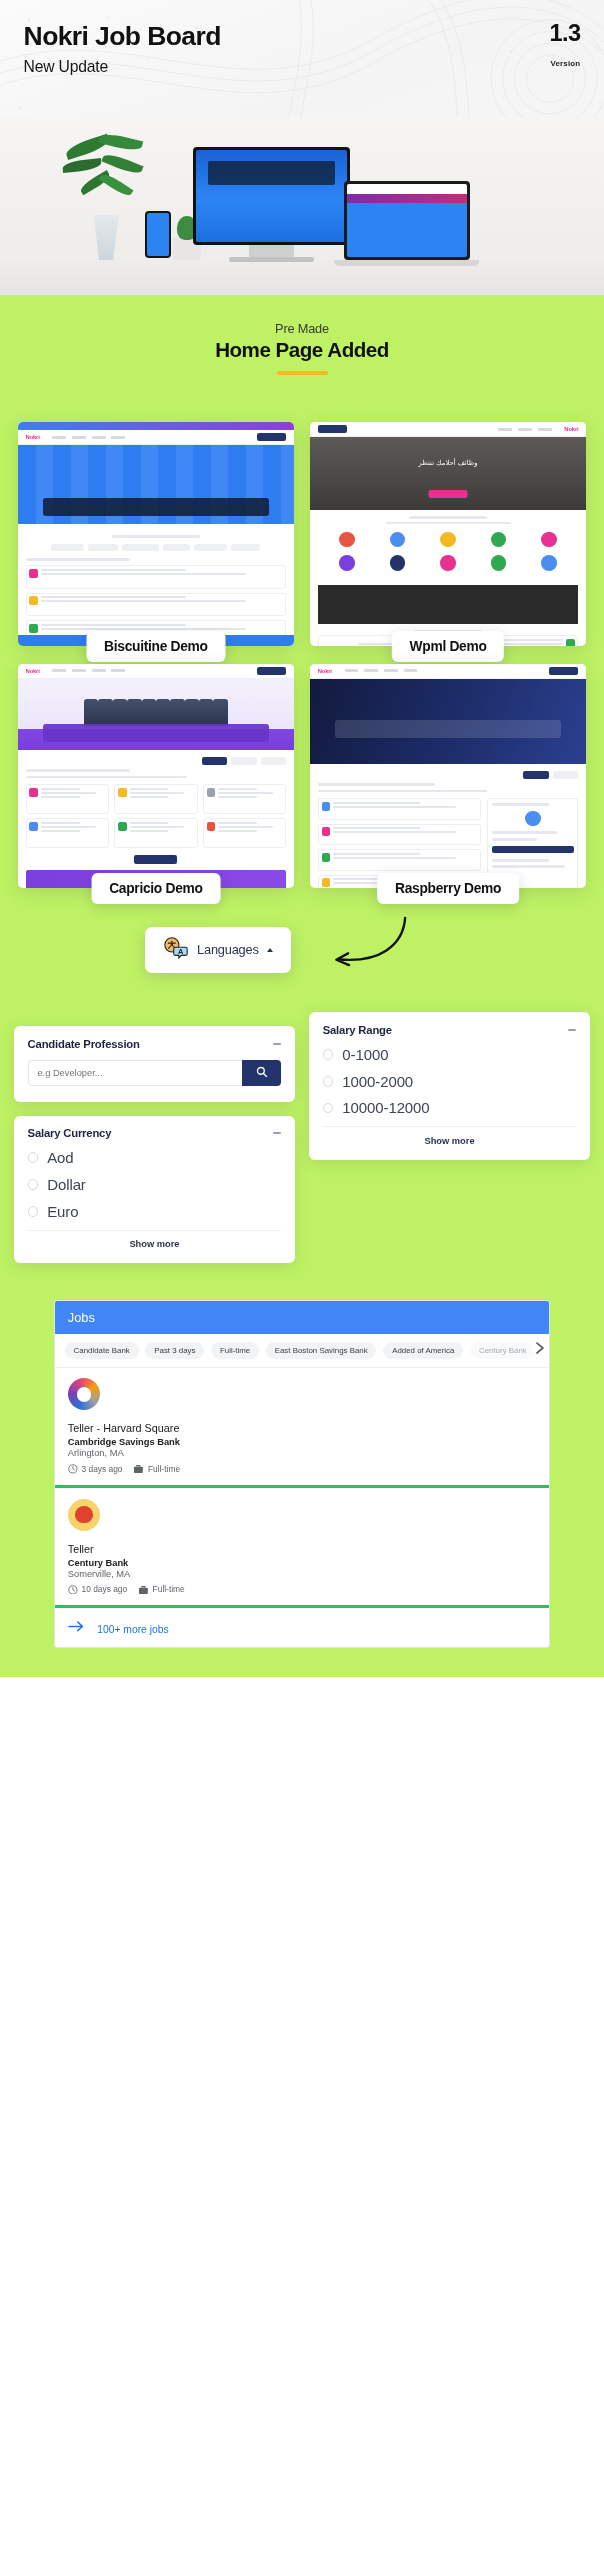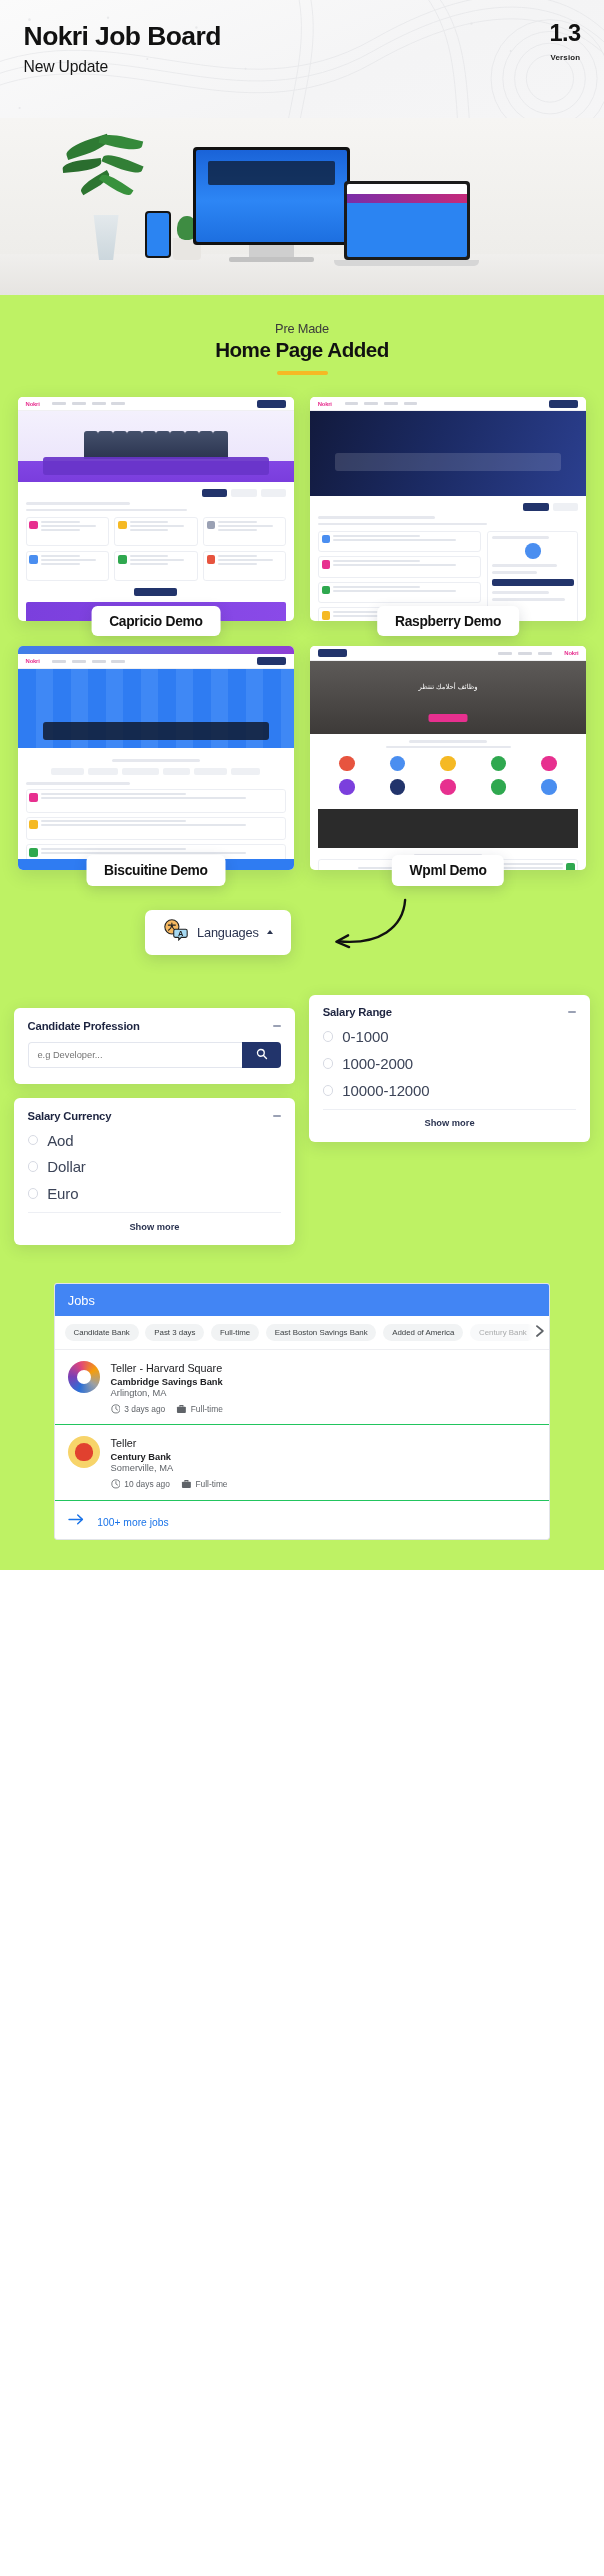"Version" .version-label { margin-top: 8px -> 14px }
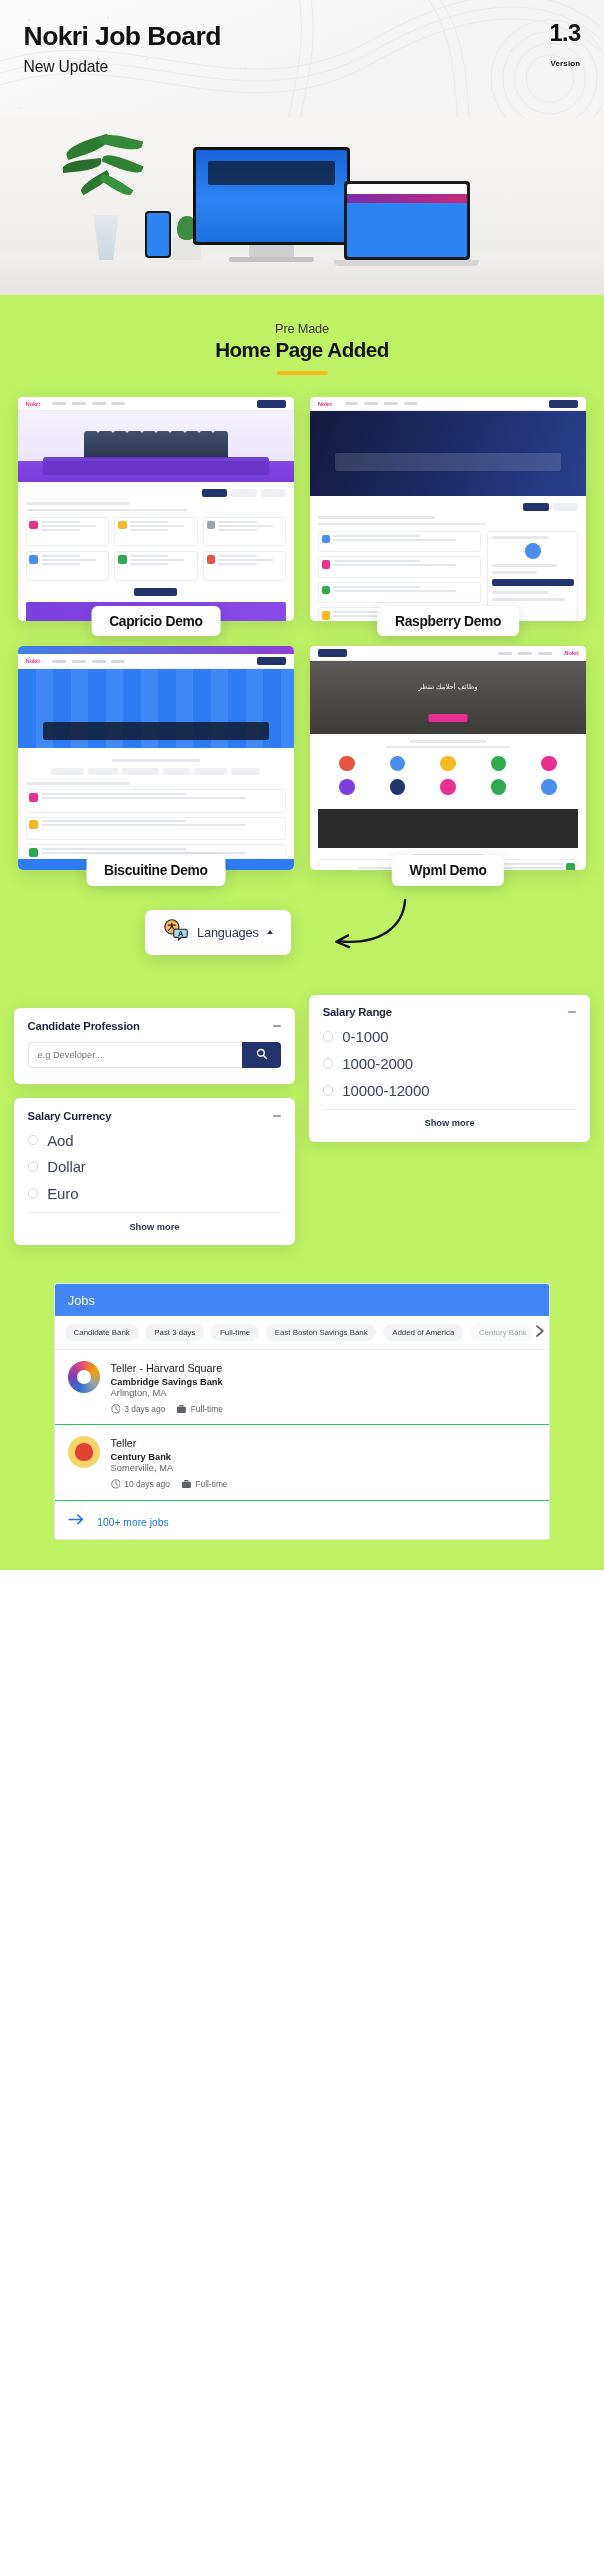"Capricio Demo" div.demo-row { order: before "Biscuitine Demo" -> after "Biscuitine Demo" }
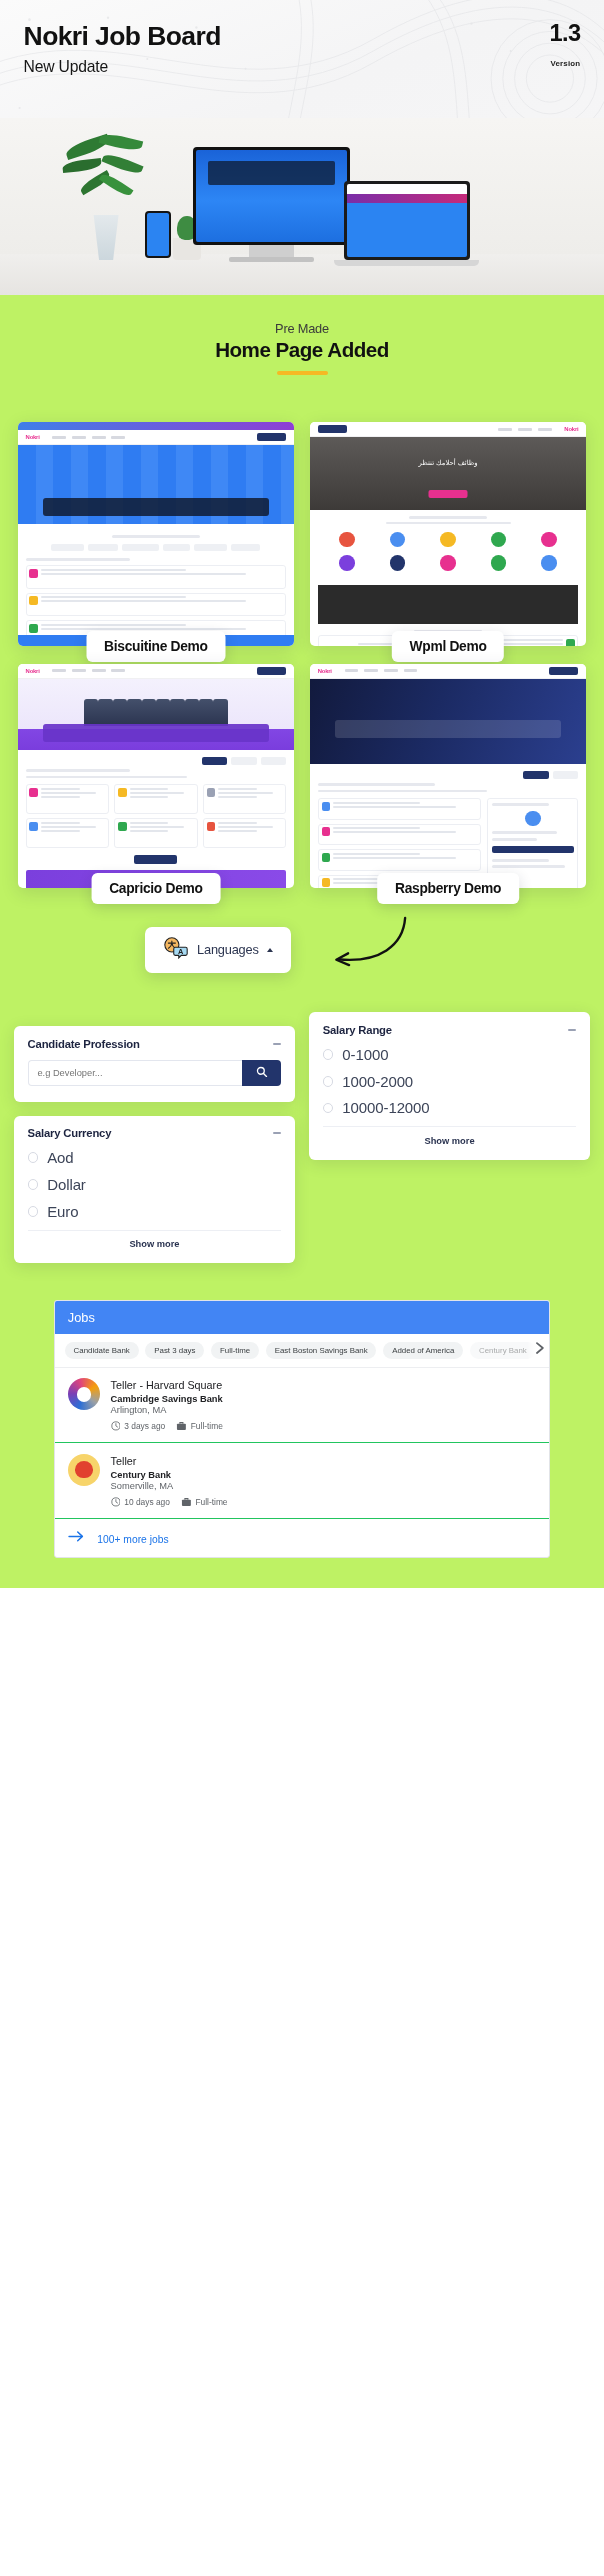"Teller - Harvard Square" .gjob { border-bottom: 1px solid #22c55e -> 3px solid #22c55e; flex-direction: none -> column }
